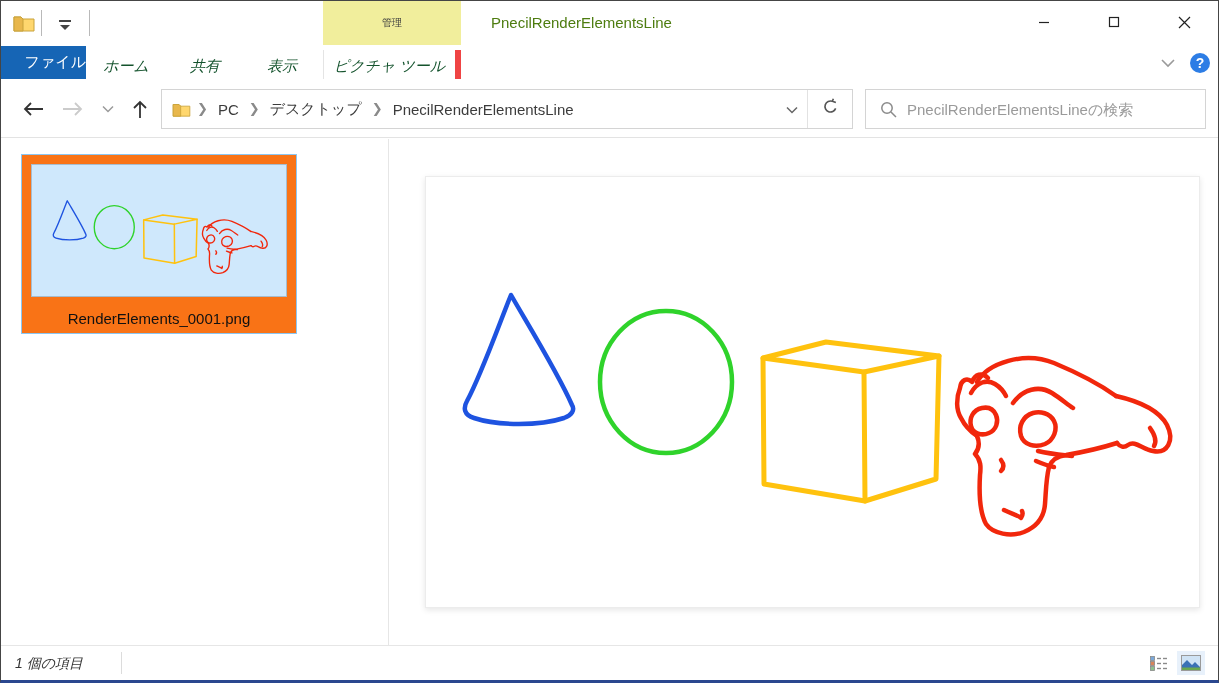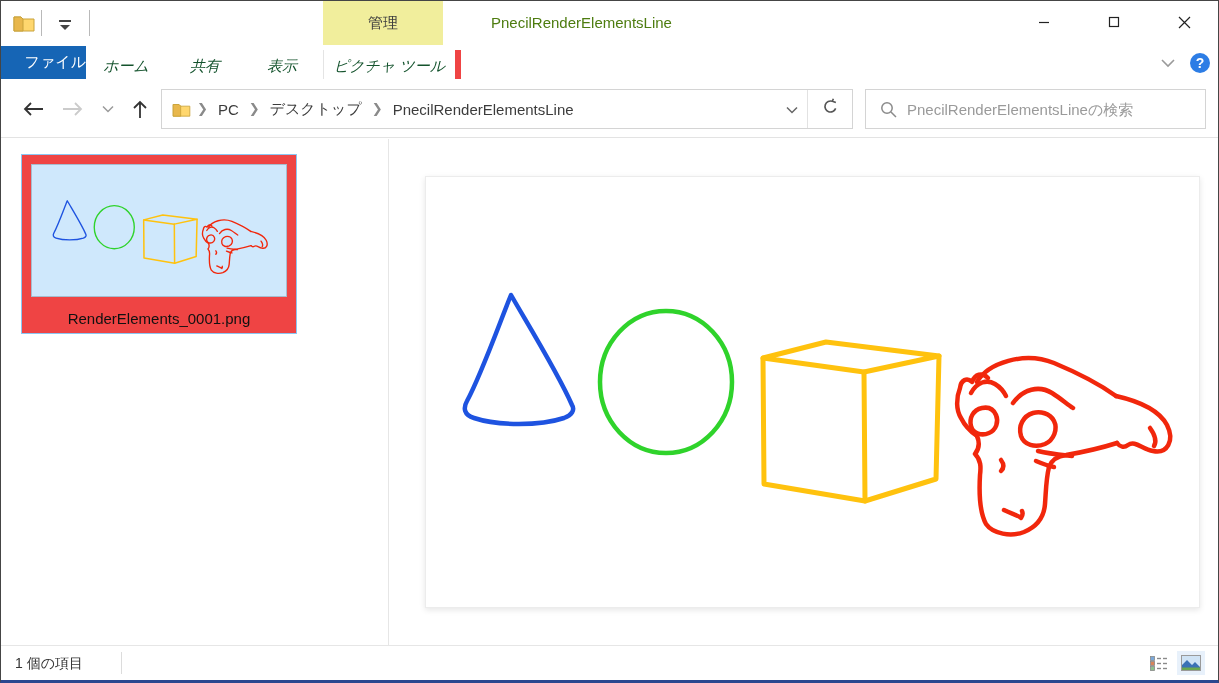"管理" .manage-tab { font-size: 15px -> 10px; width: 120px -> 138px }
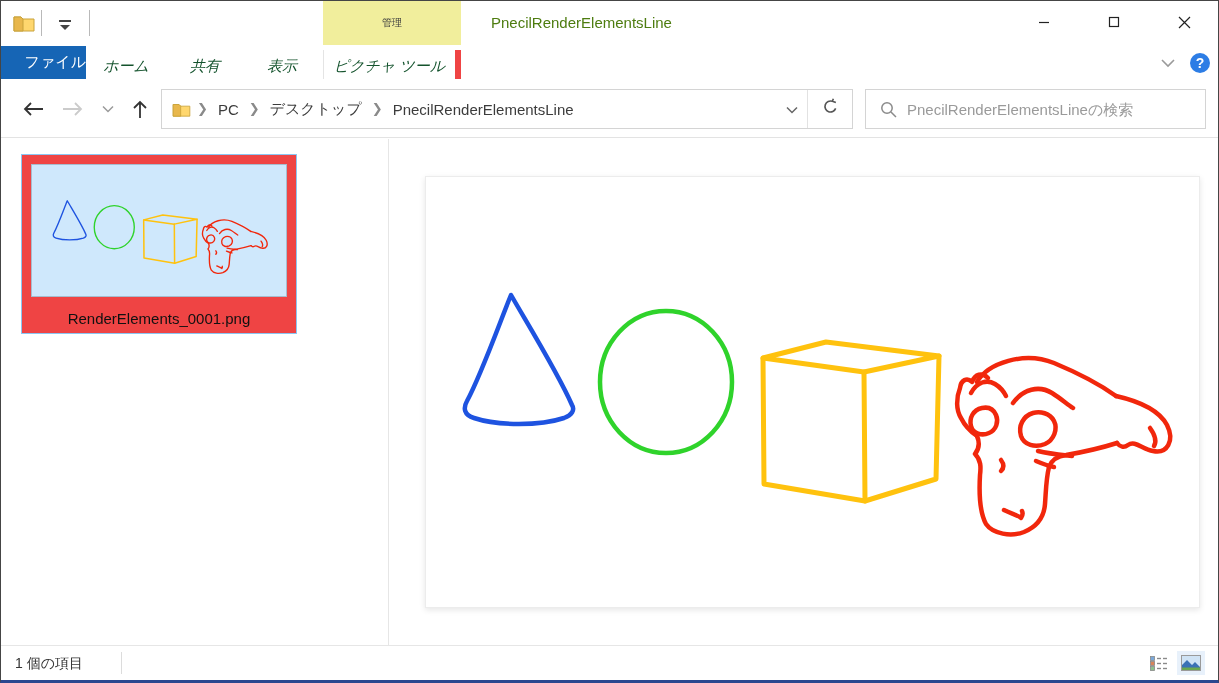"RenderElements_0001.png" .file-tile { background: #ef4444 -> #f97316 }
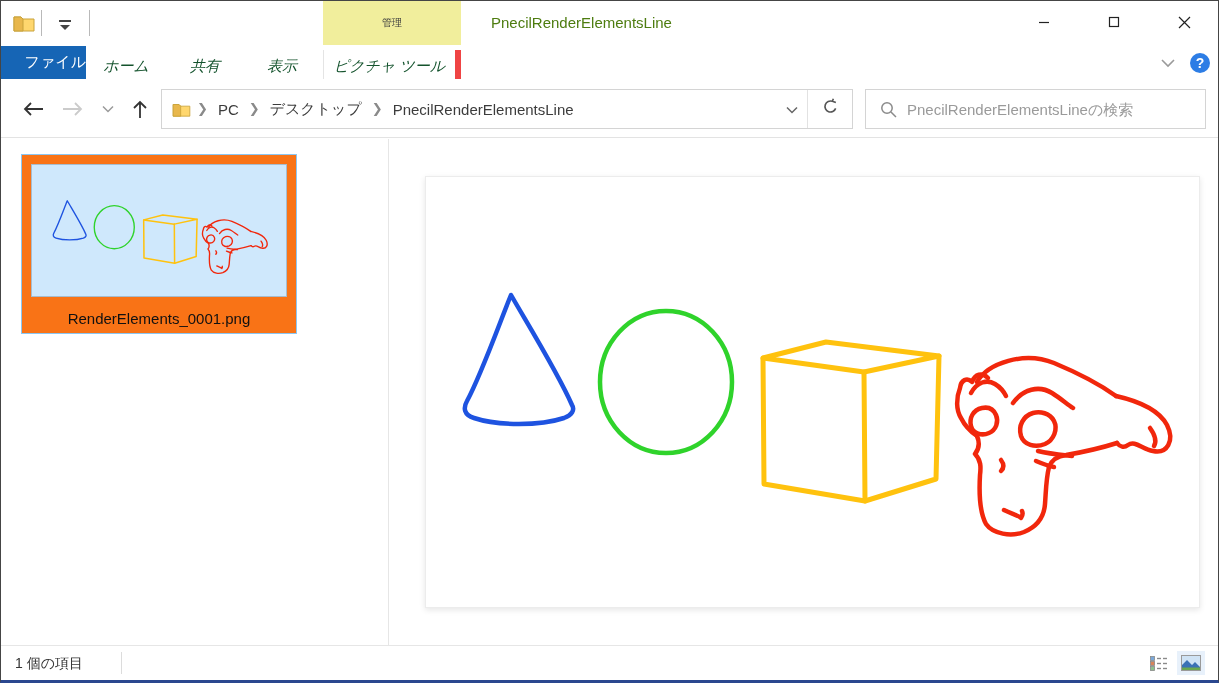"1 個の項目" .statusbar { font-style: none -> italic }
